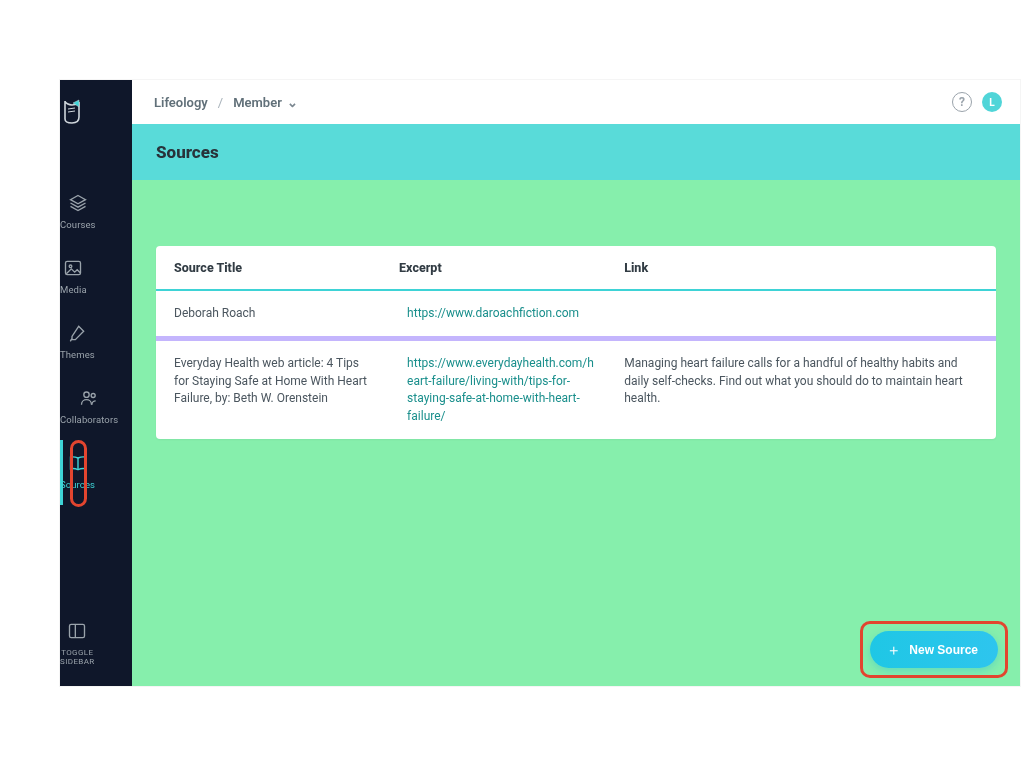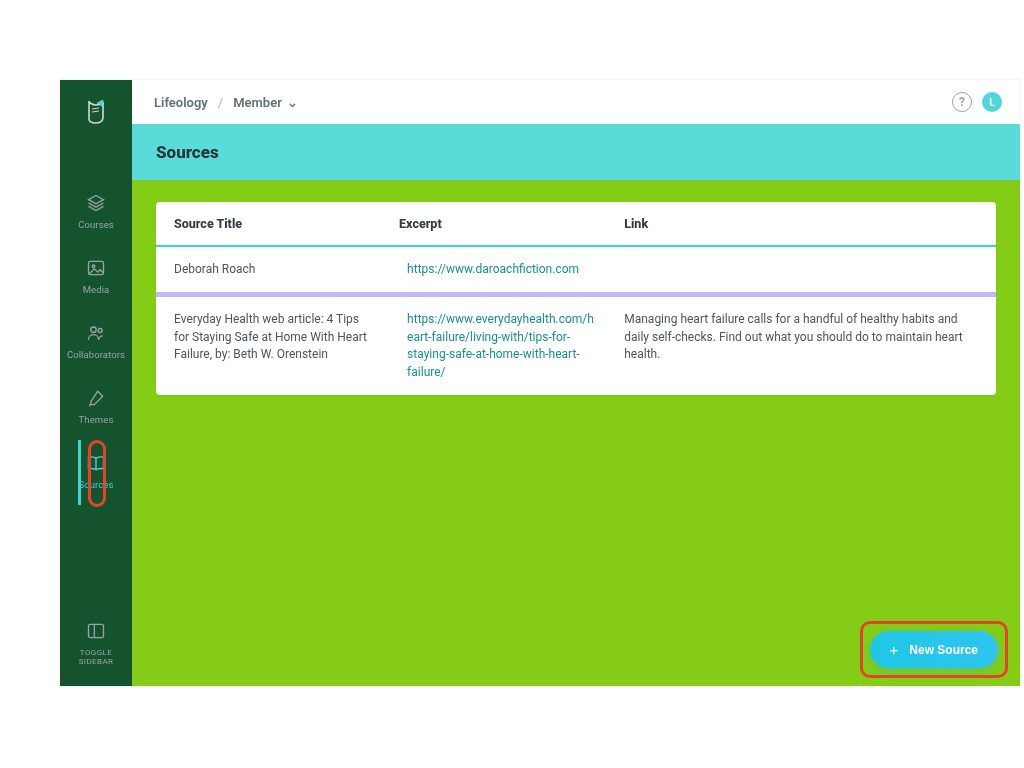"Lifeology" .main { background: #84cc16 -> #86efac }
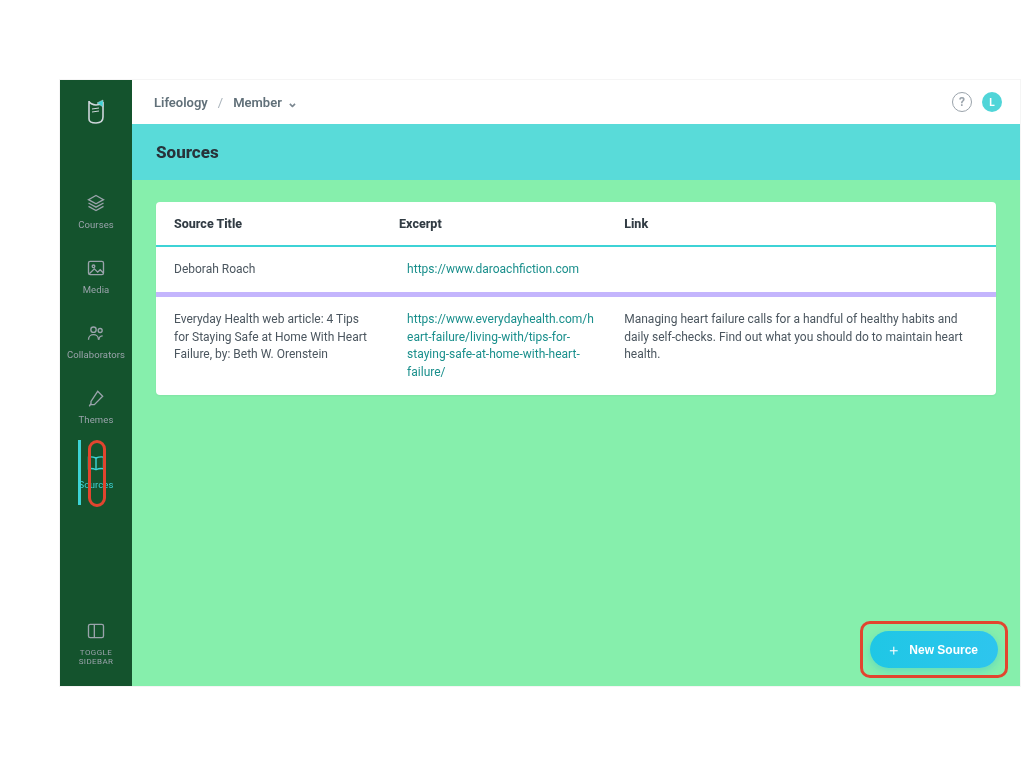"Courses" .sidebar { align-items: center -> flex-start; background: #14532d -> #0f172a }
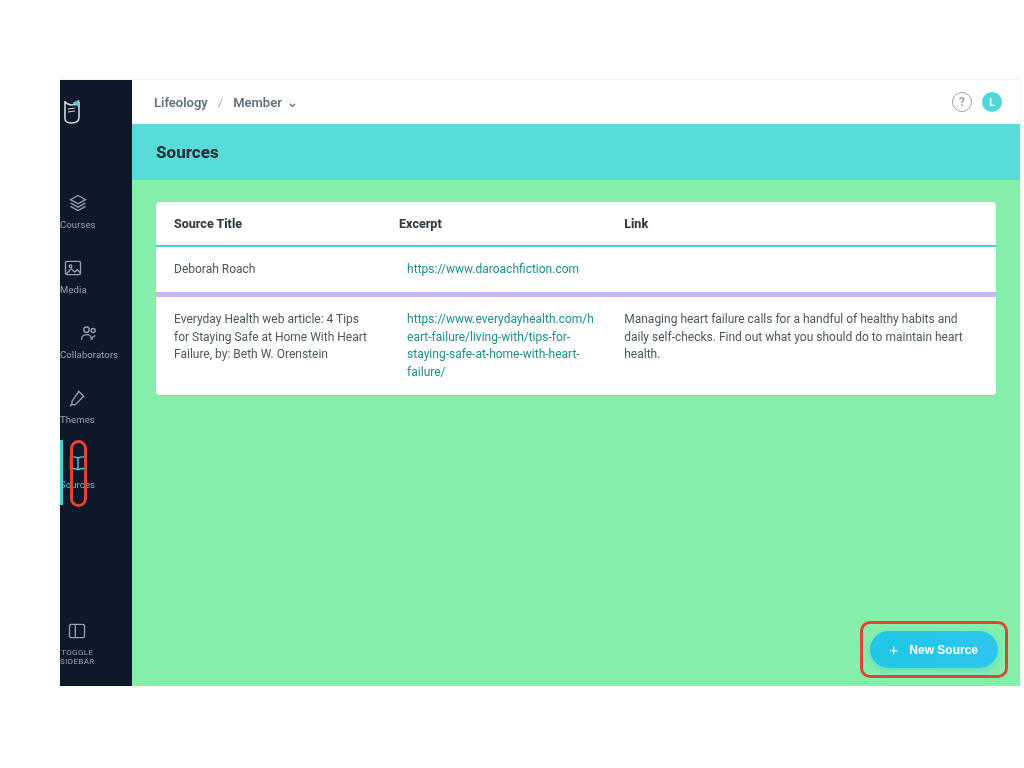"Source Title" .content { margin-top: none -> 44px }
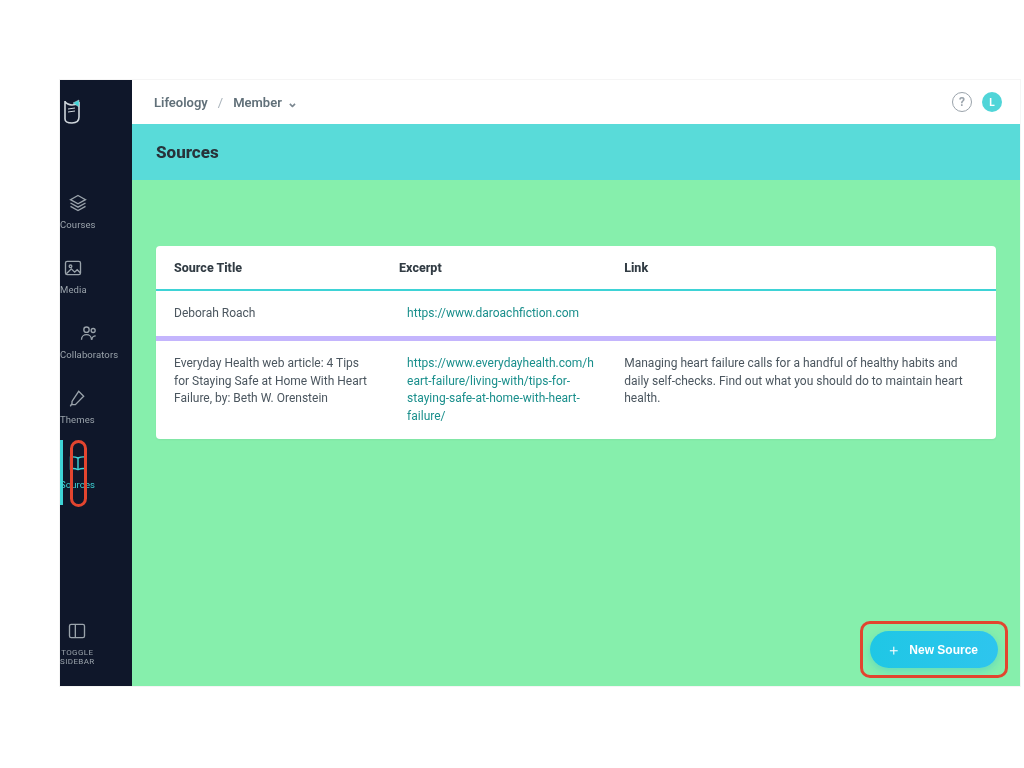"Collaborators" div.sidebar-item { order: before "Themes" -> after "Themes" }
